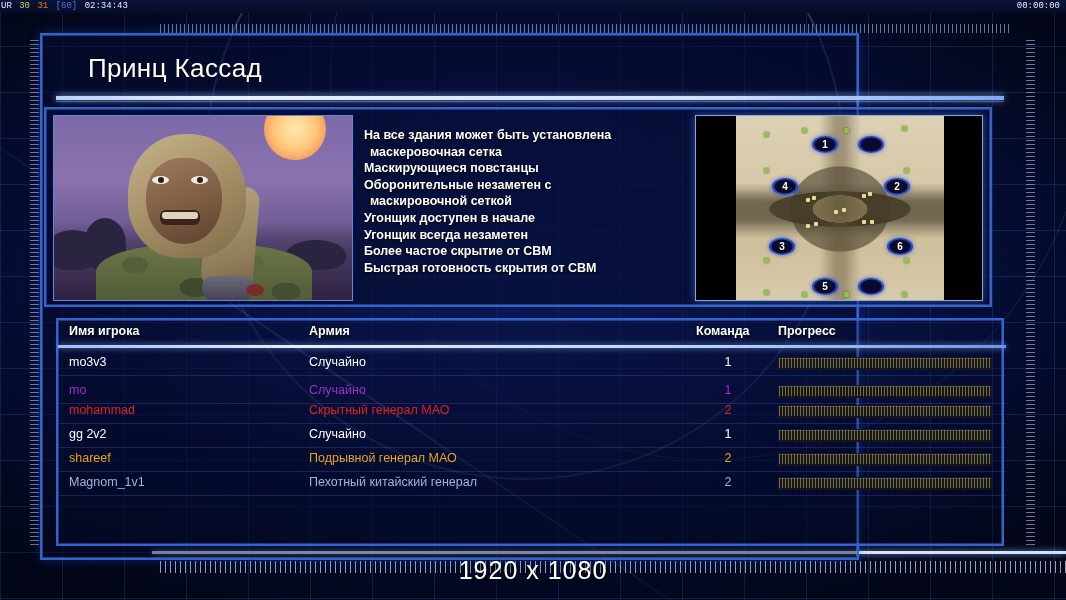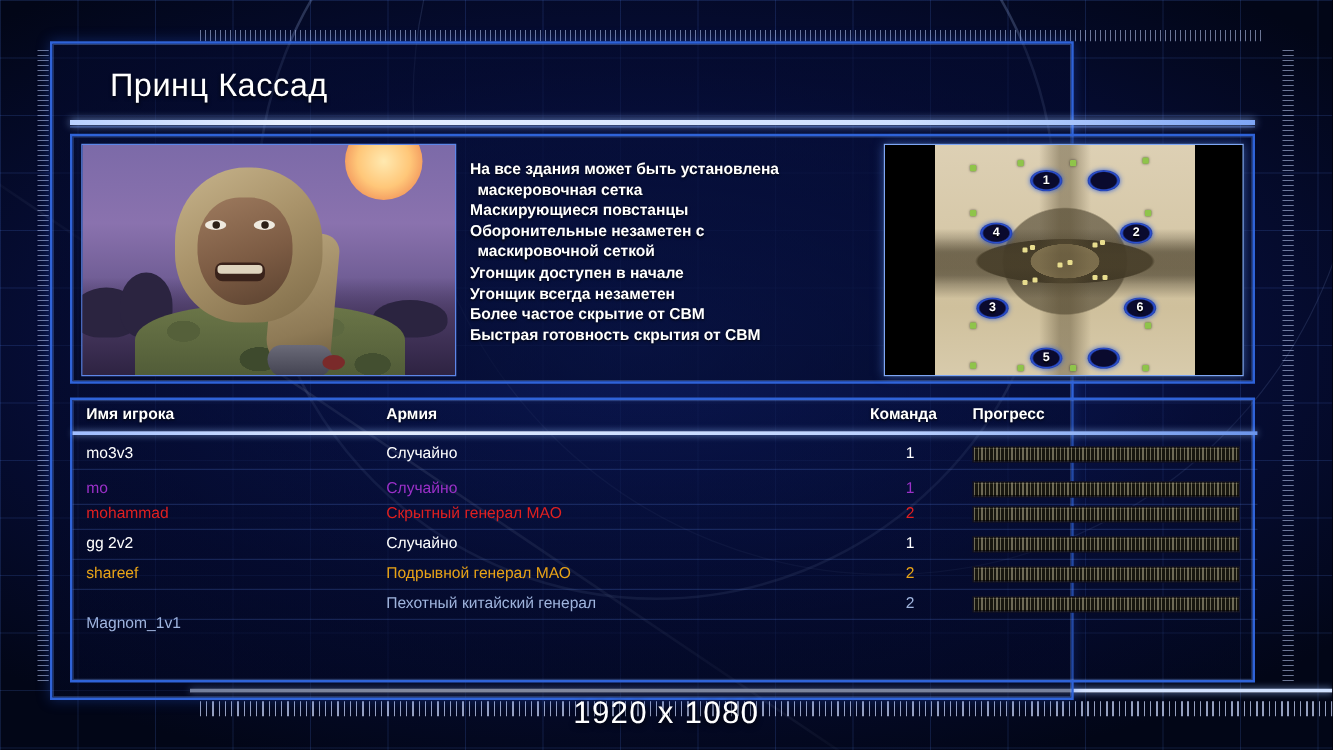"UR 30 31 [60] 02:34:43" div { html: none -> <div> <span><span>UR</span> <span>30</span> <span>31</span> <span>[60]</span> <span>02:34:43</span></span> <span>00:00:00</span> </div> }
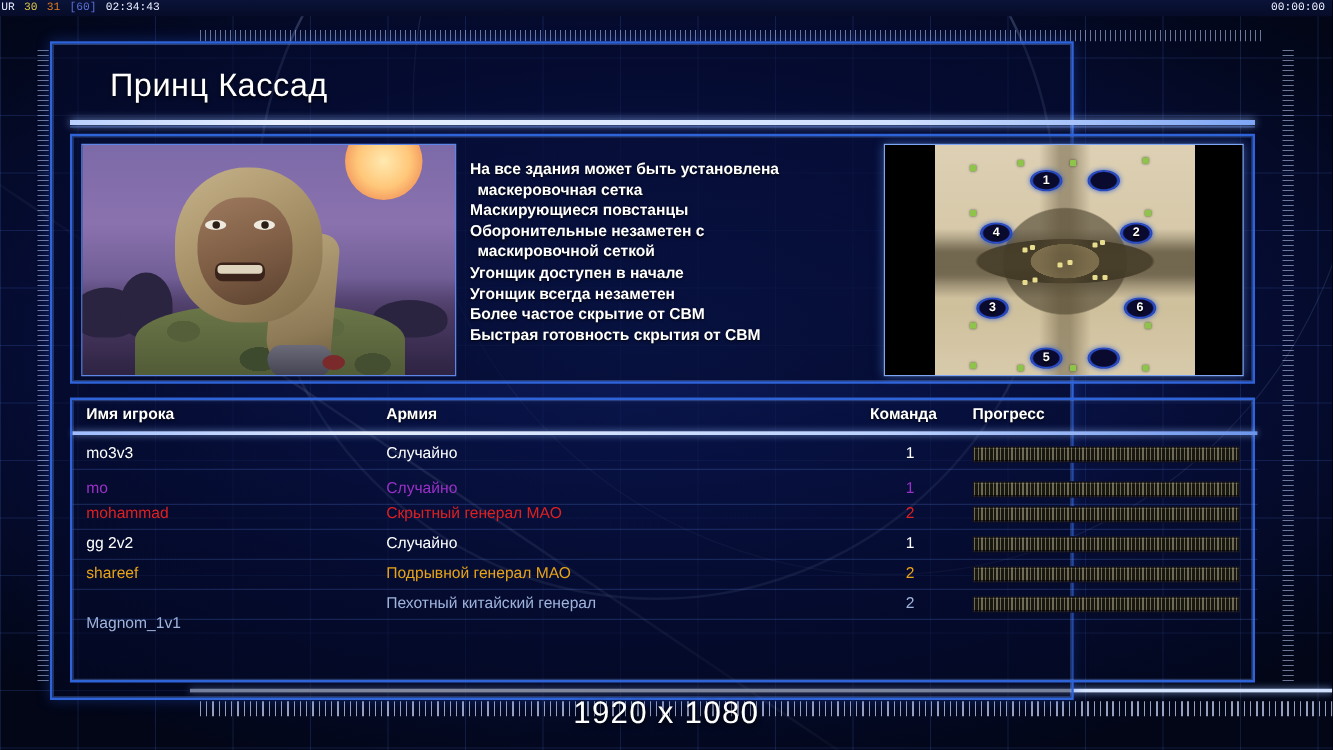"На все здания может быть" #info { left: 14px -> 2px }
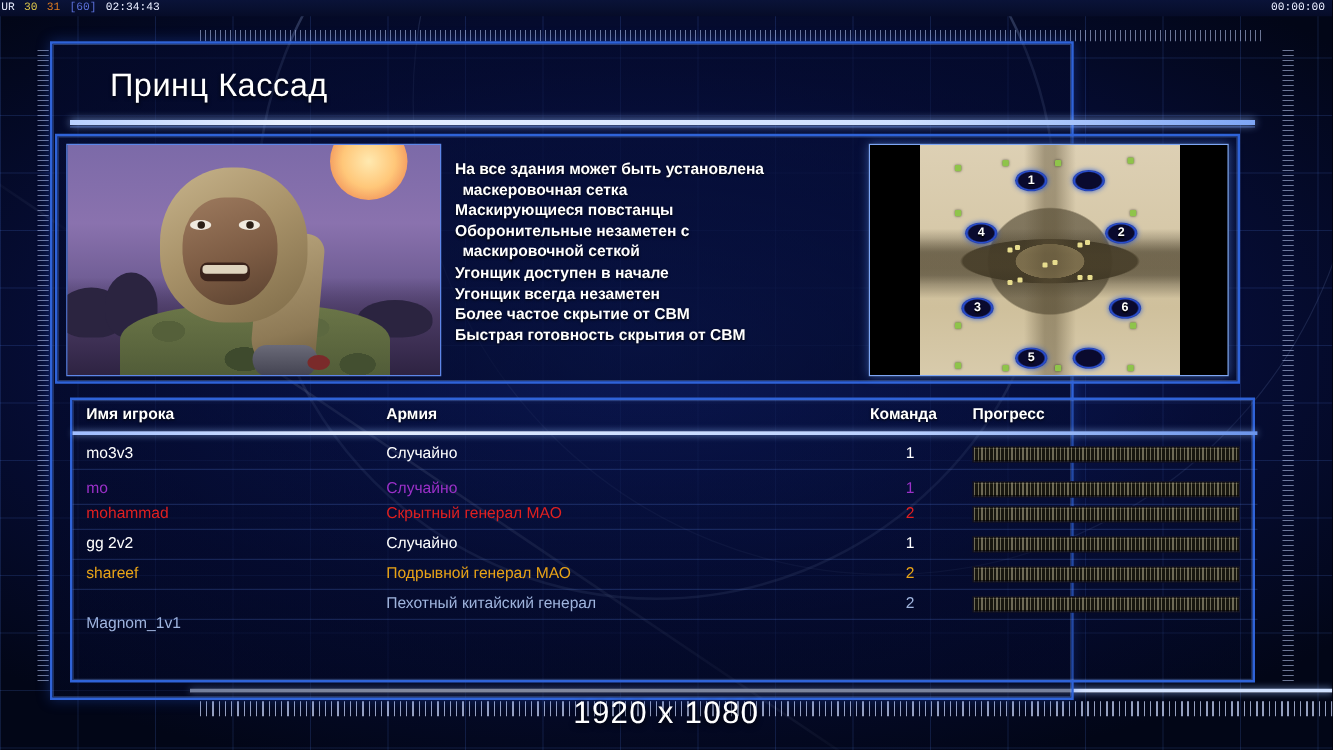"Magnom_1v1" div.pname { margin-top: 16px -> none }
